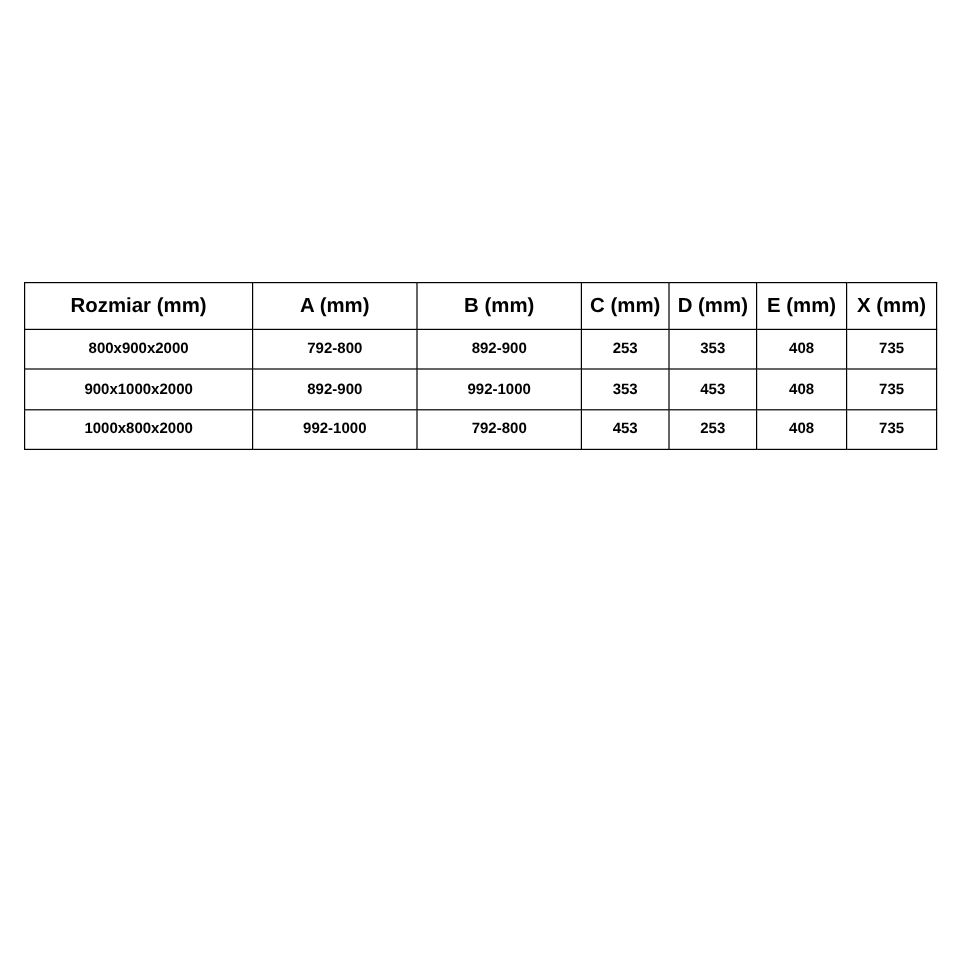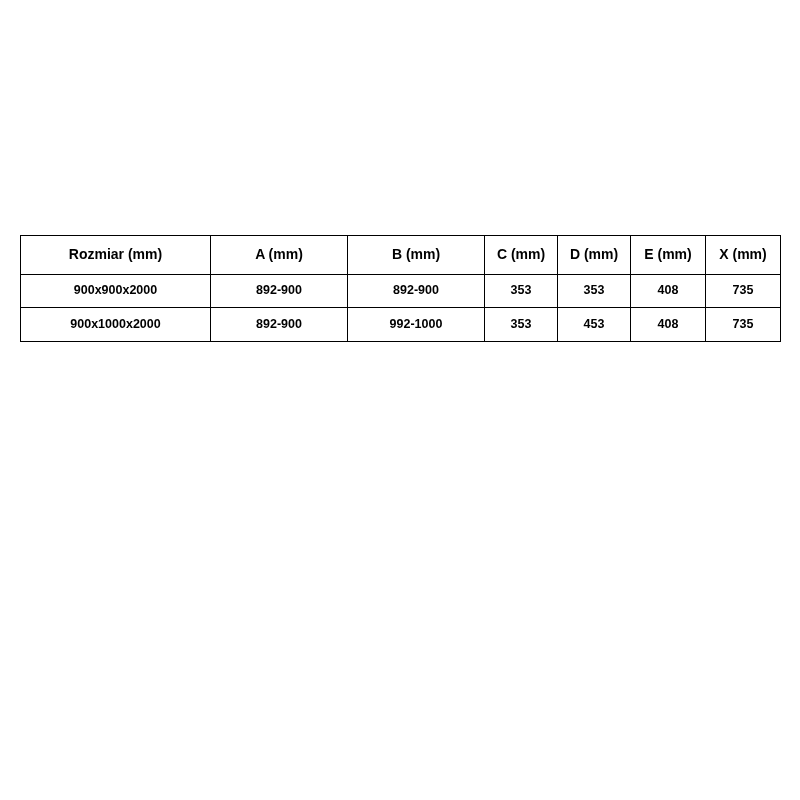"Rozmiar (mm)" table.spec thead th { font-size: 14px -> 17px }
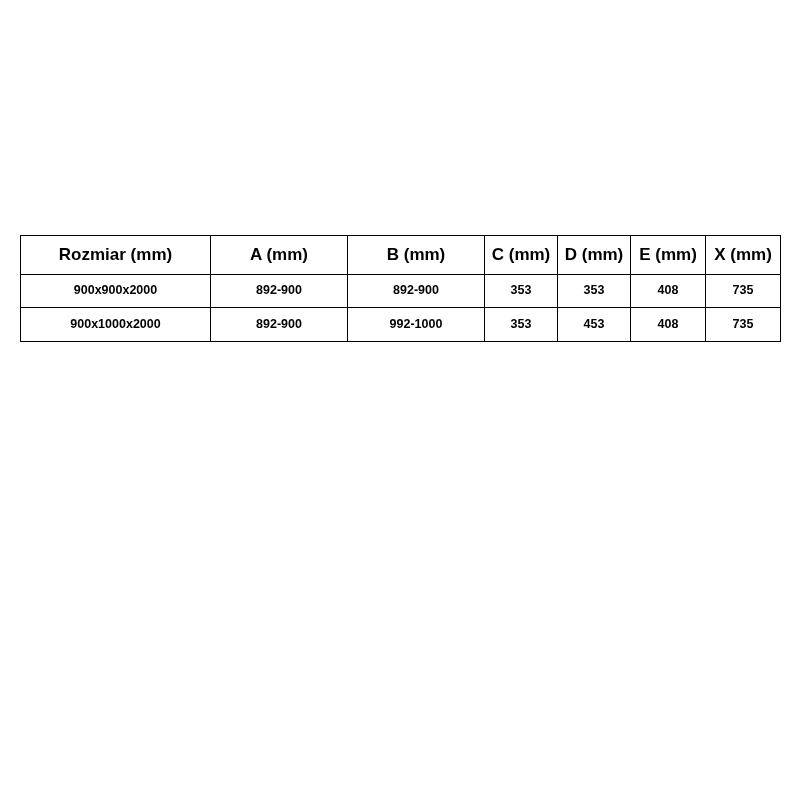"800x900x2000" tr { html: none -> <tr> <td>800x900x2000</td> <td>792-800</td> <td>892-900</td> <td>253</td> <td>353</td> <td>408</td> <td>735</td> </tr> }
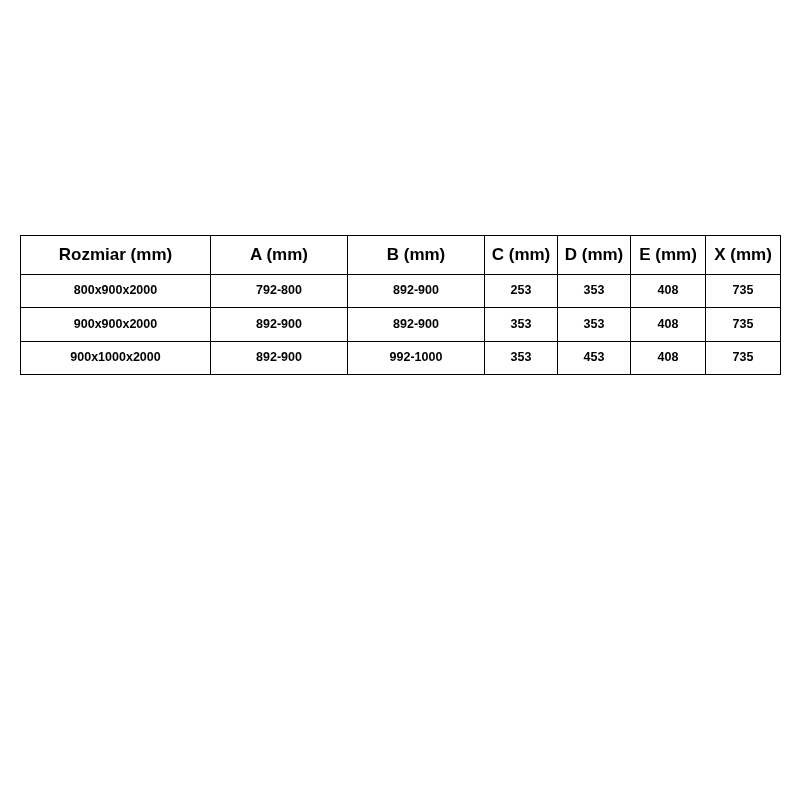"900x900x2000" tr { html: <tr> <td>900x900x2000</td> <td>892-900</td> <td>892-900</td> <td>353</td> <td>353</td> <td>408</td> <td>735</td> </tr> -> none }
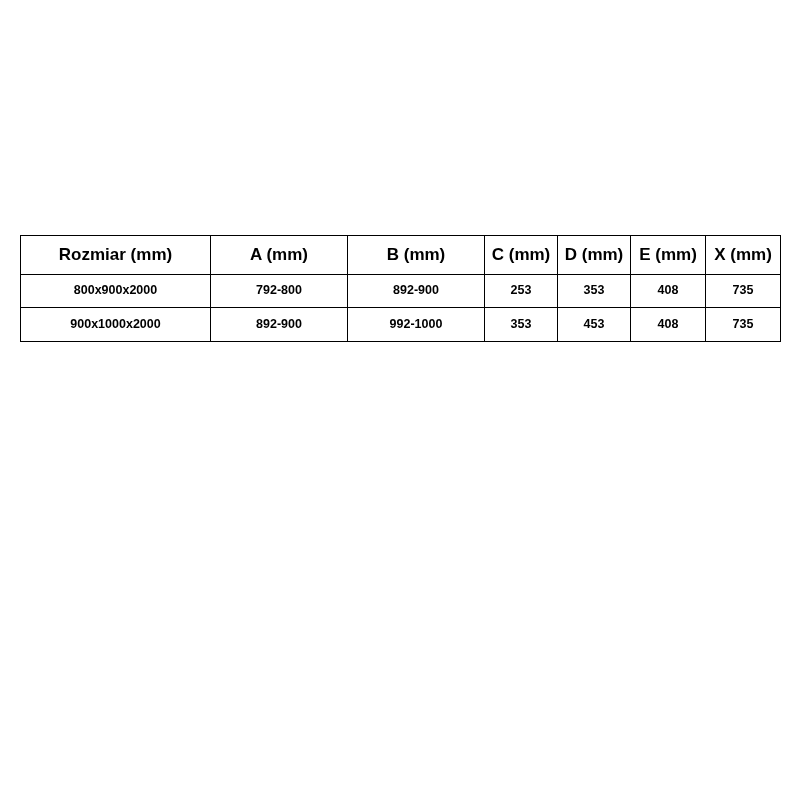"1000x800x2000" tr { html: none -> <tr> <td>1000x800x2000</td> <td>992-1000</td> <td>792-800</td> <td>453</td> <td>253</td> <td>408</td> <td>735</td> </tr> }
